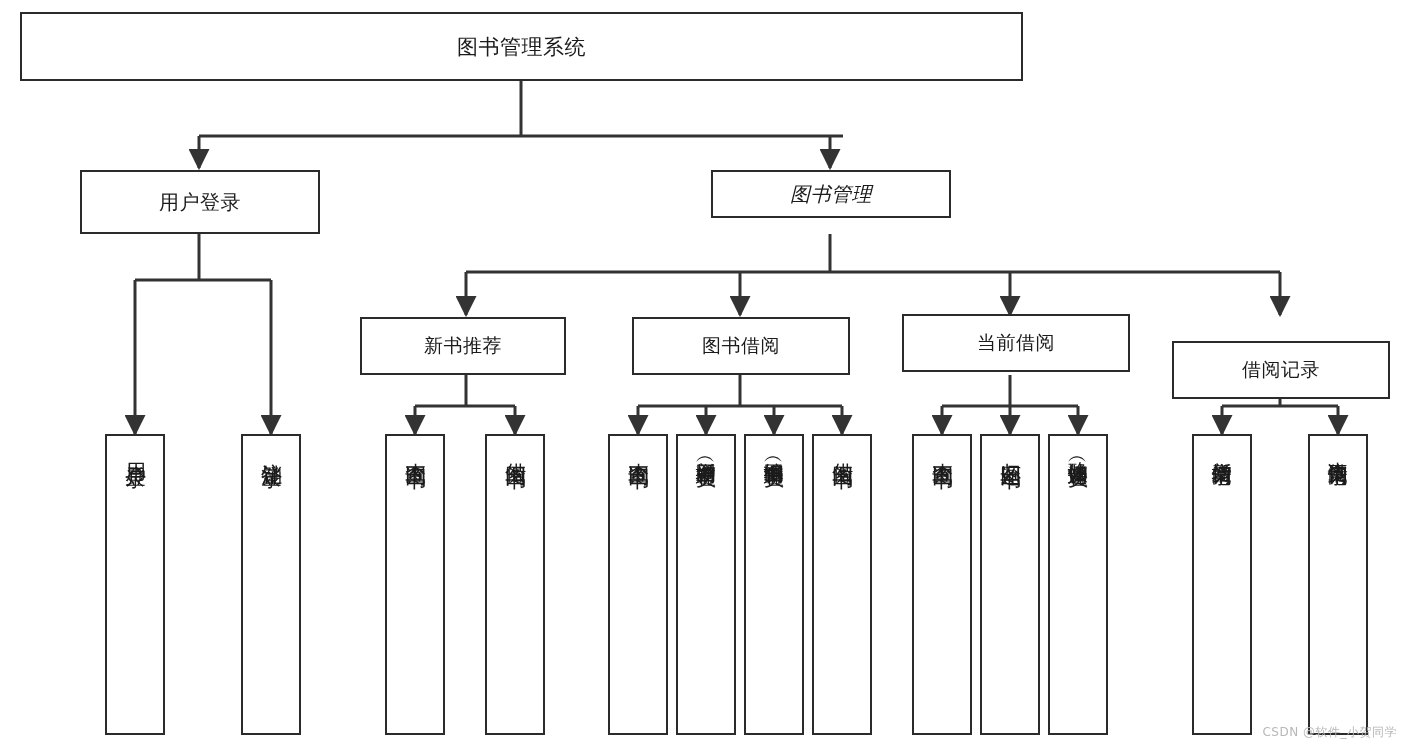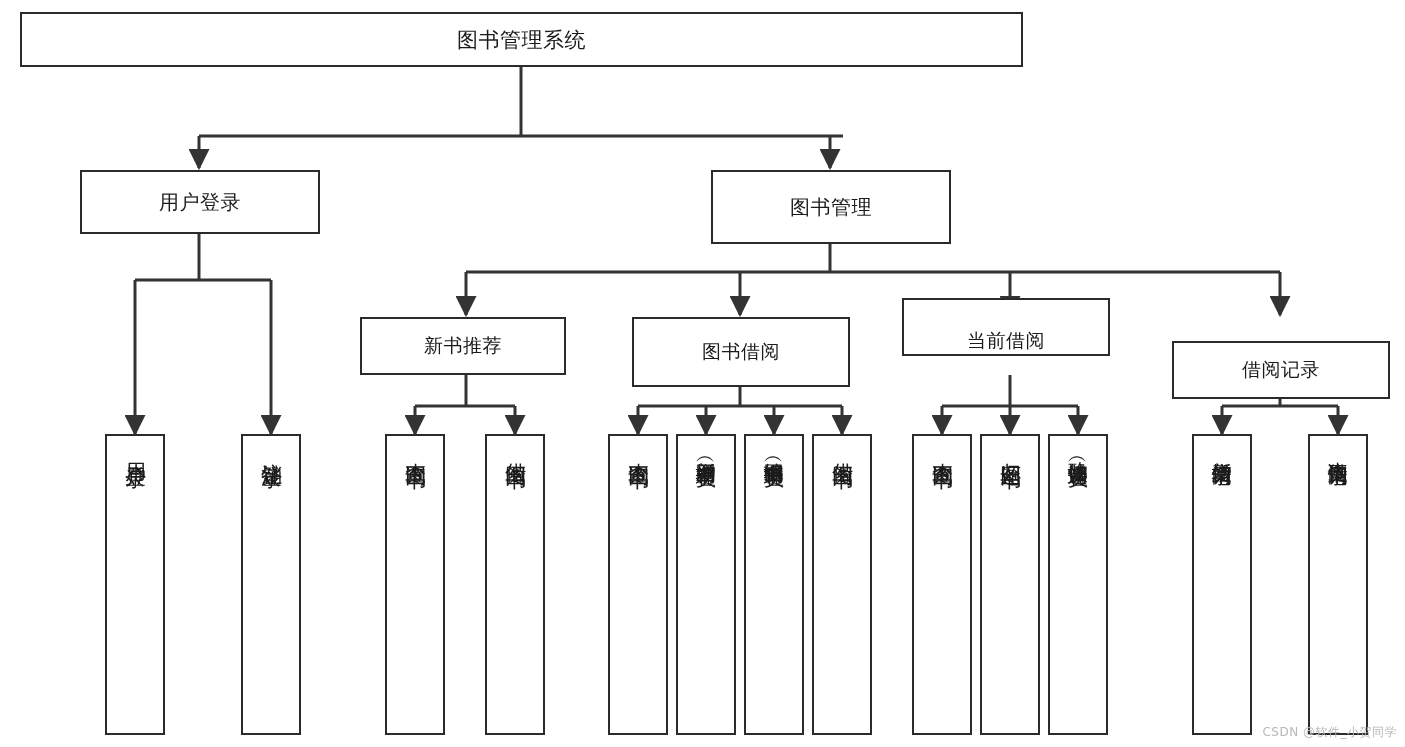"图书管理系统" div.node { height: 55px -> 69px }
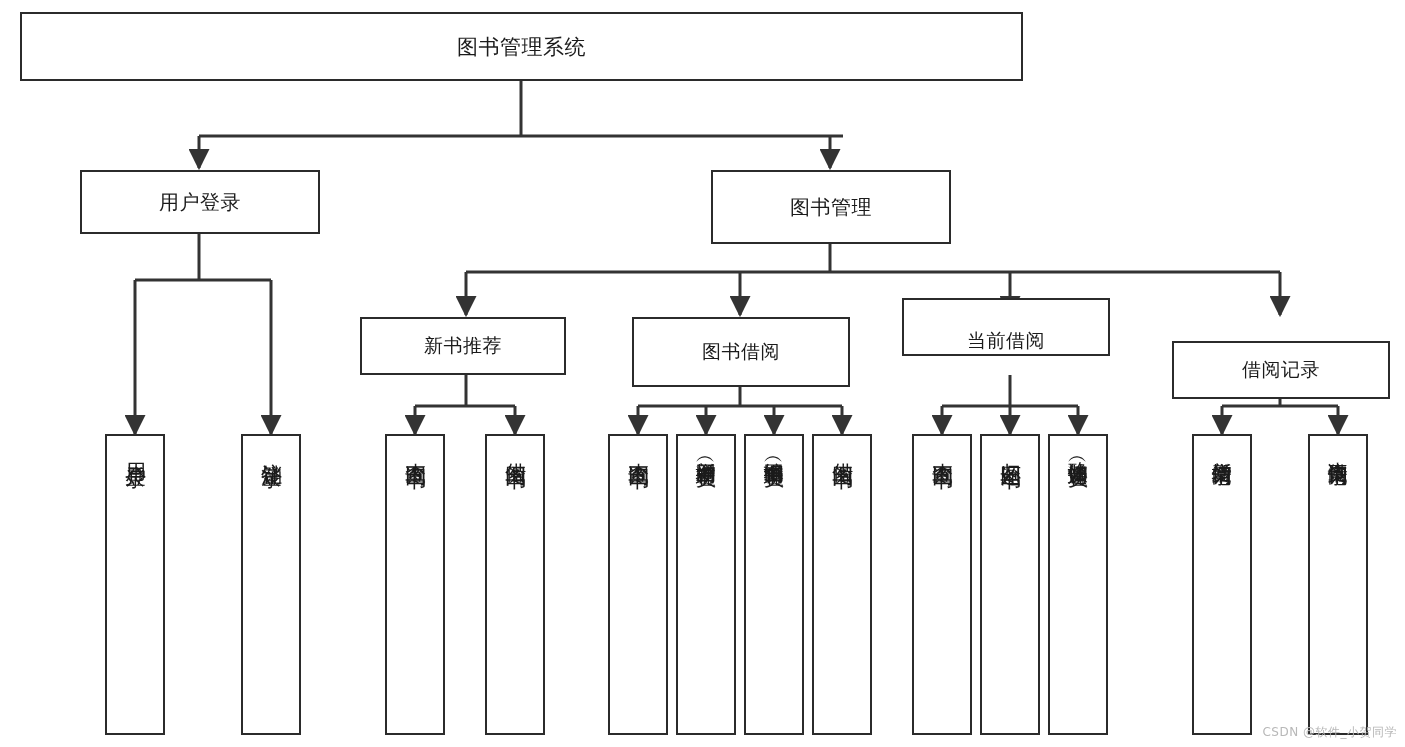"图书管理" div.node { font-style: none -> italic; height: 74px -> 48px }
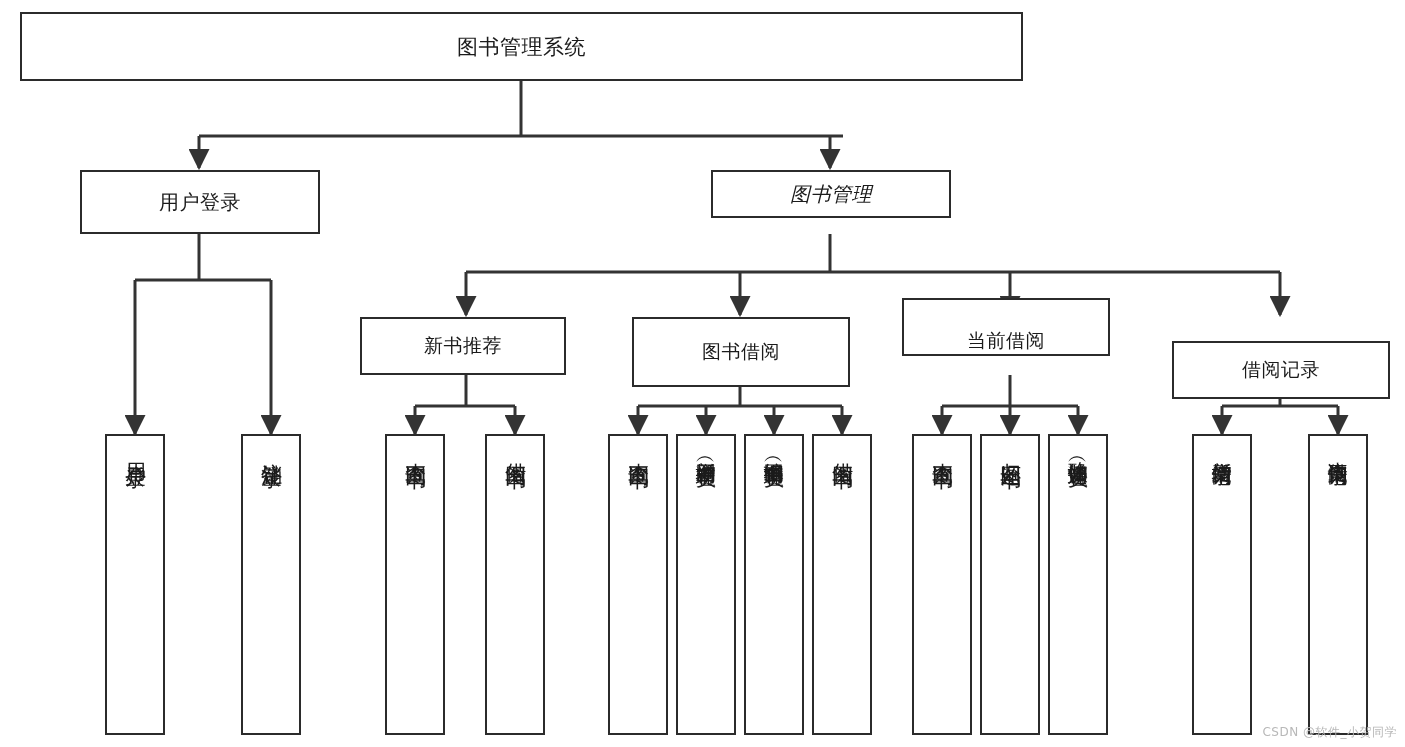"图书借阅" div.node { height: 70px -> 58px }
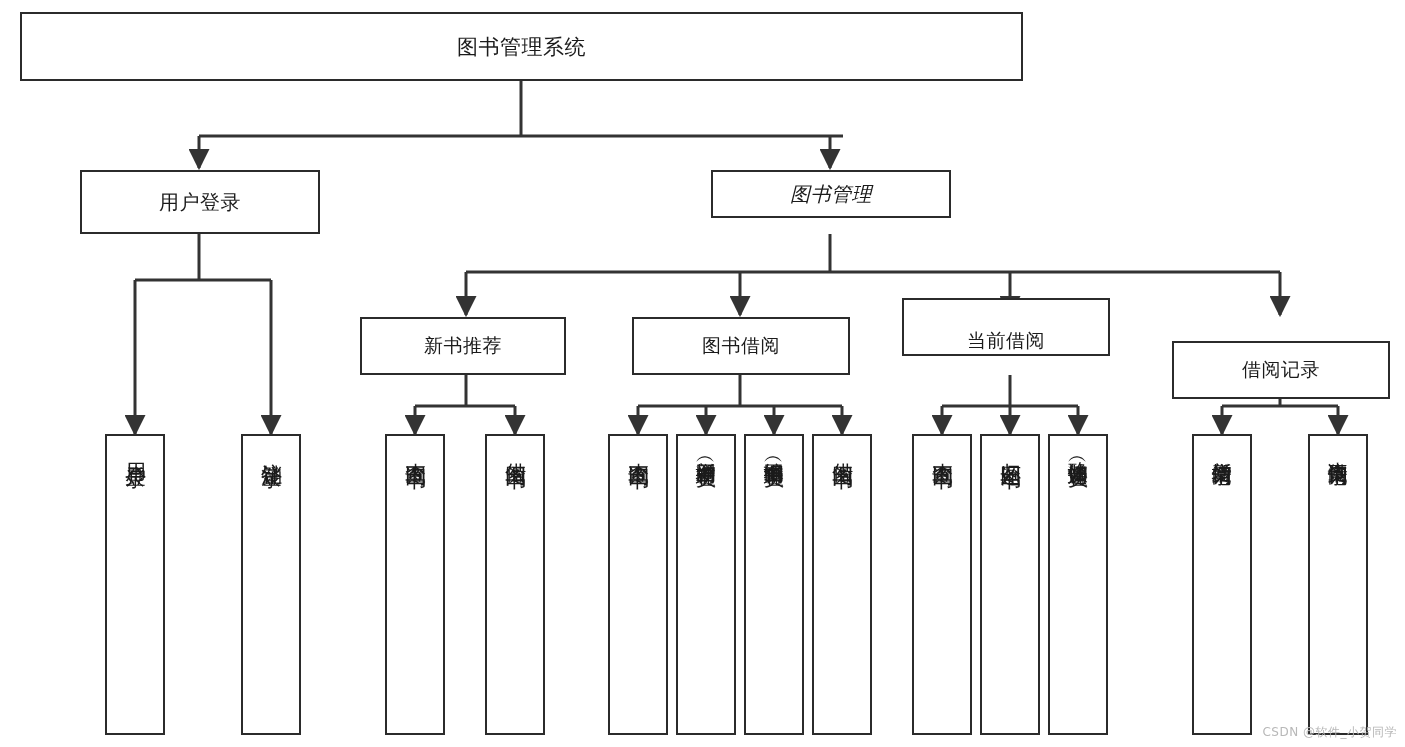"当前借阅" div.node { align-items: flex-end -> none; top: 298px -> 314px; width: 208px -> 228px }
